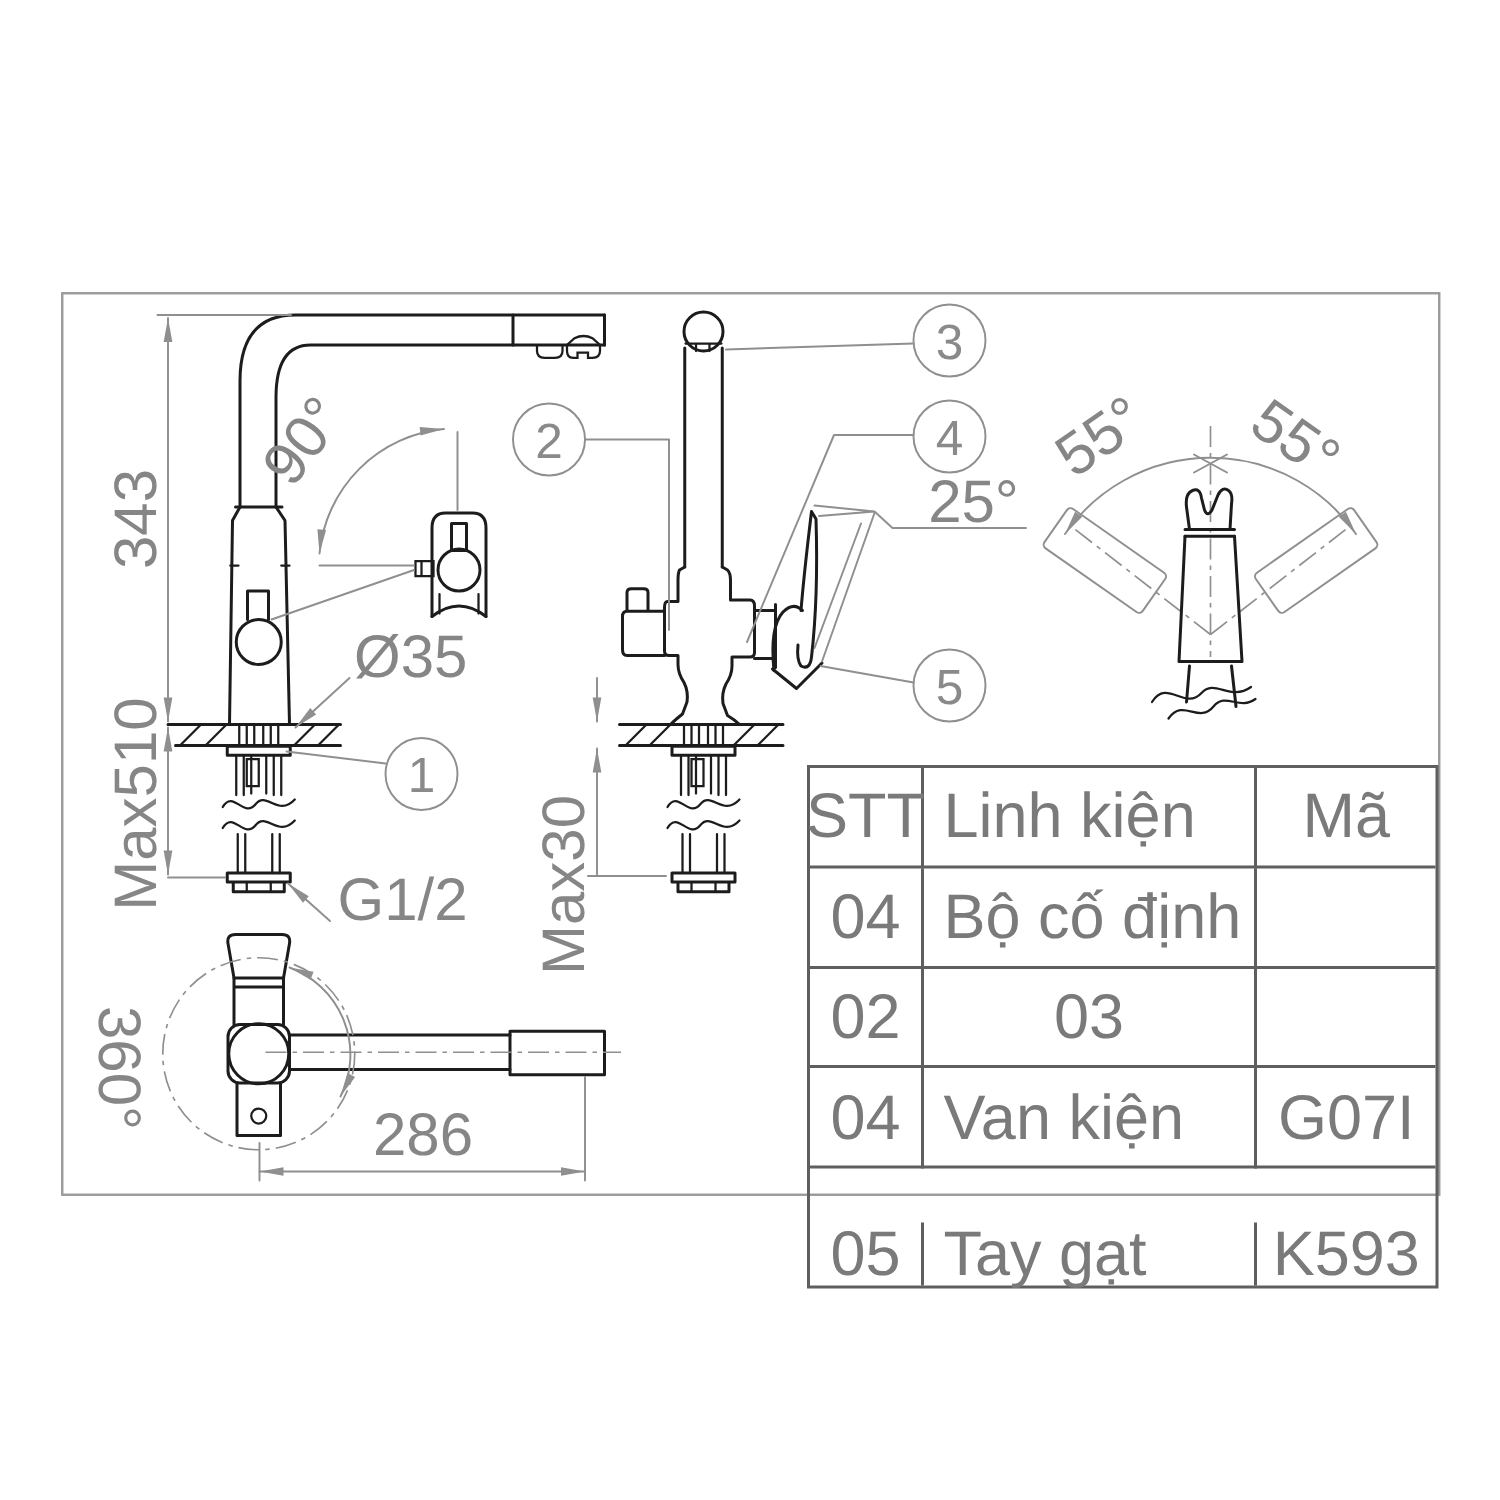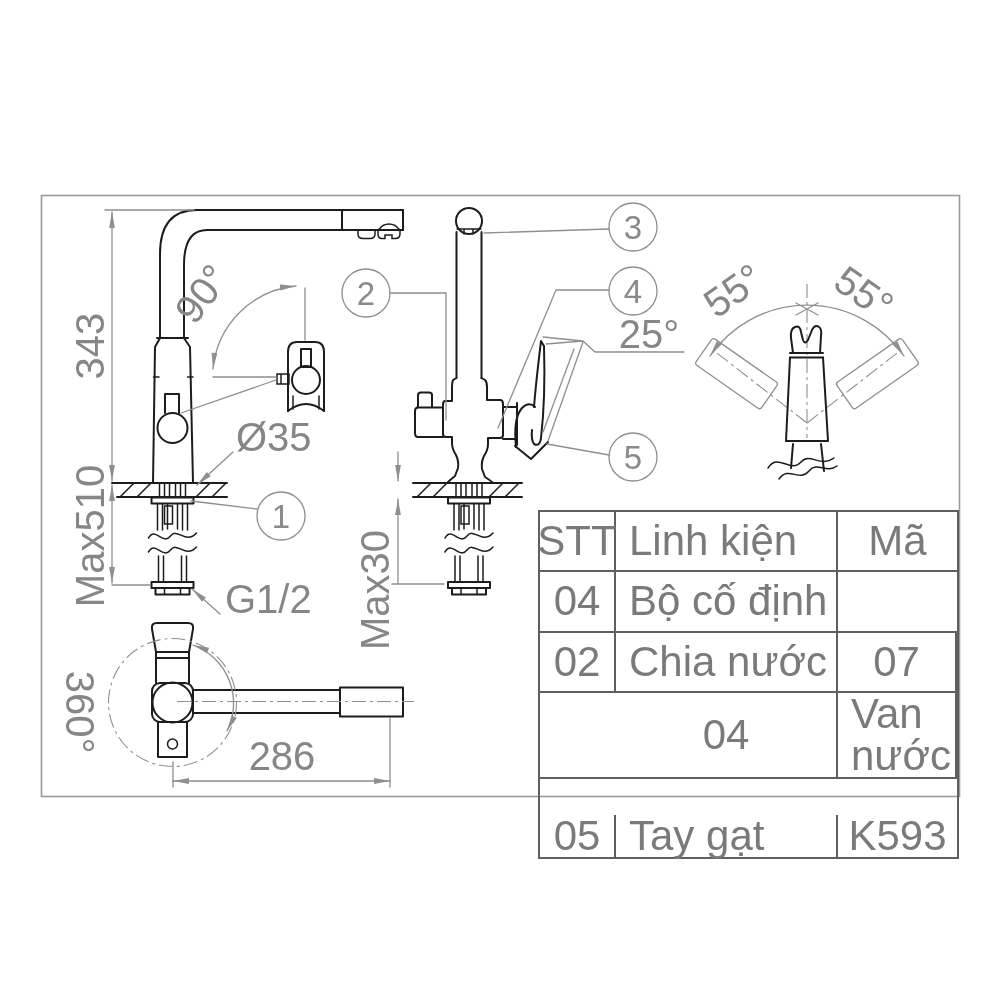"Chia nước" div.cell { html: <div>Chia nước</div> -> none }
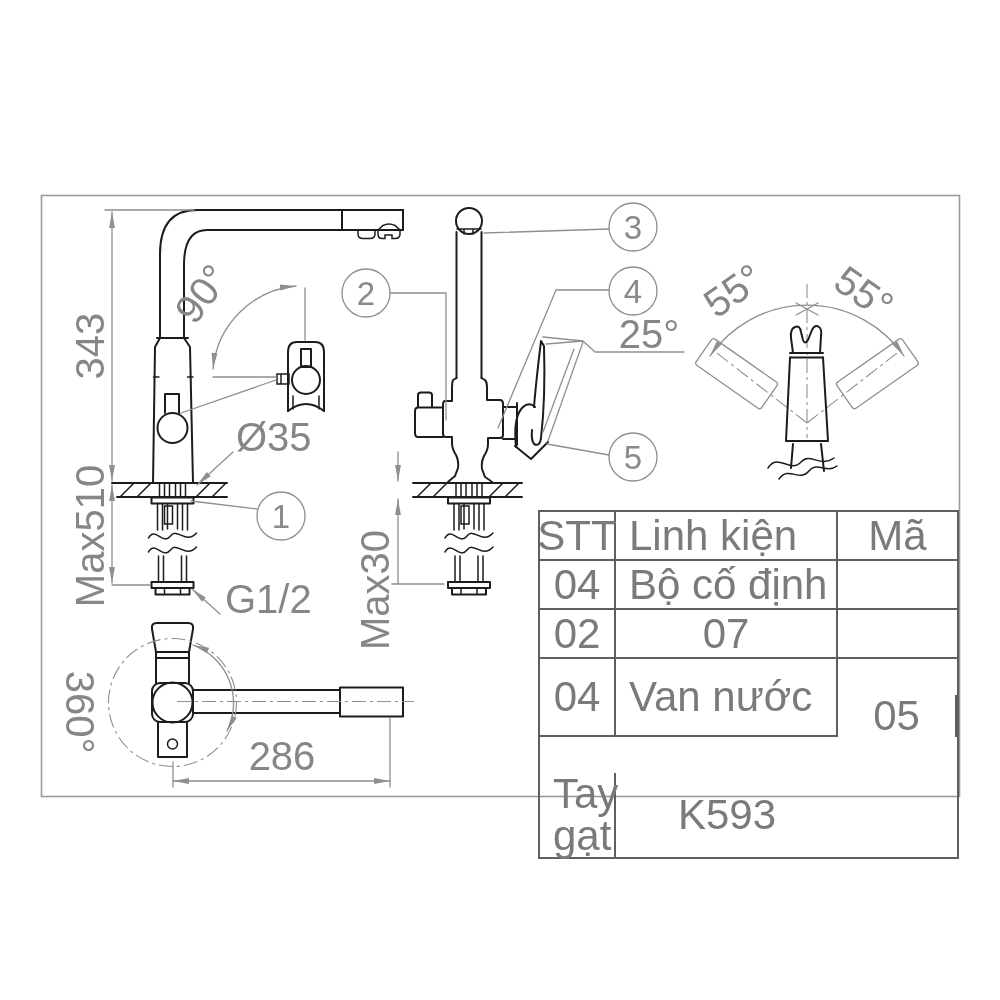"07" div.cell { text: 07 -> 03 }
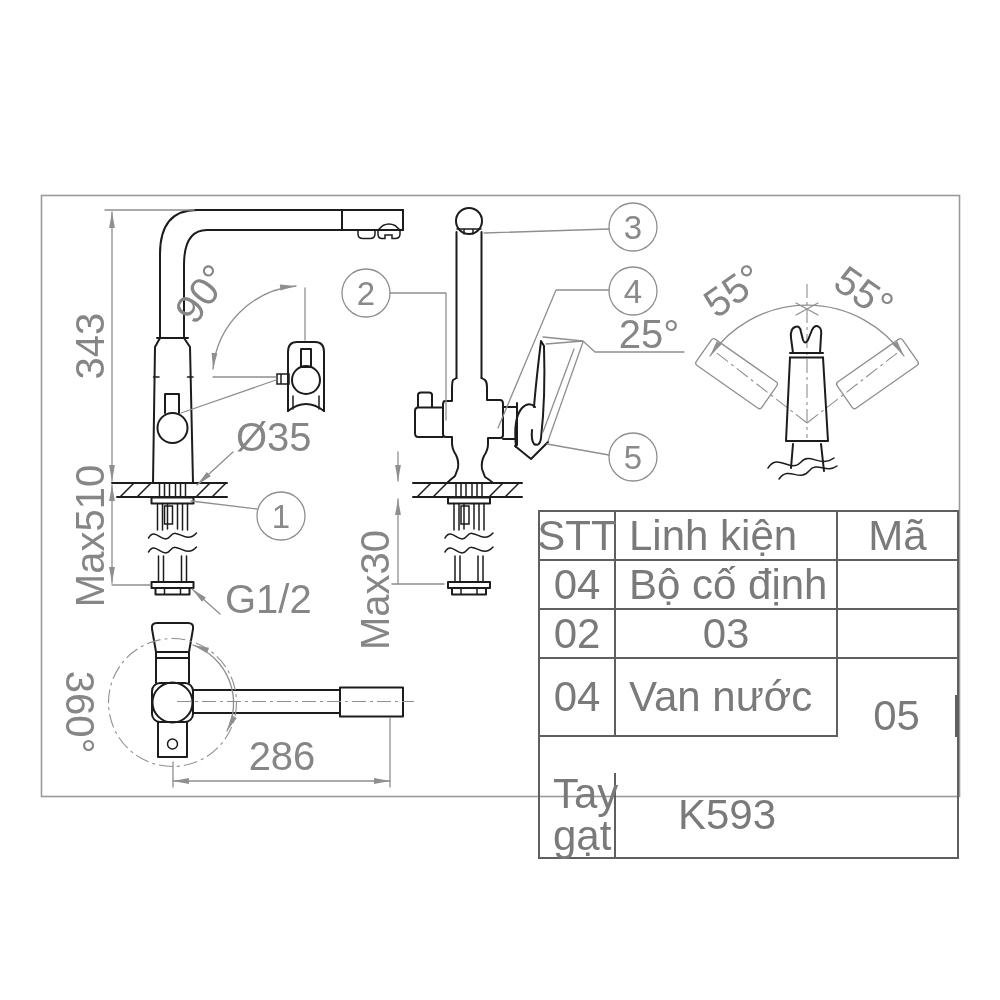"Van nước" div.cell { text: nước -> kiện }
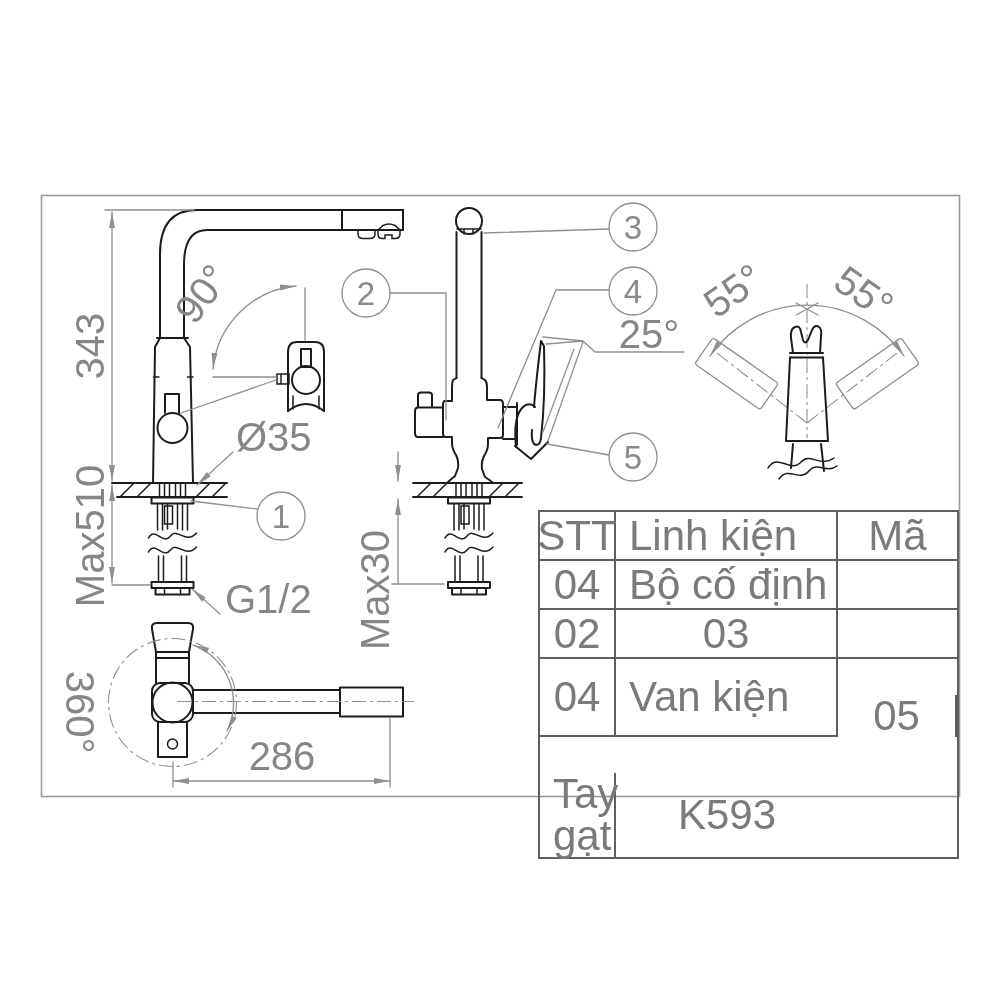"G07I" div.cell { html: none -> <div>G07I</div> }
